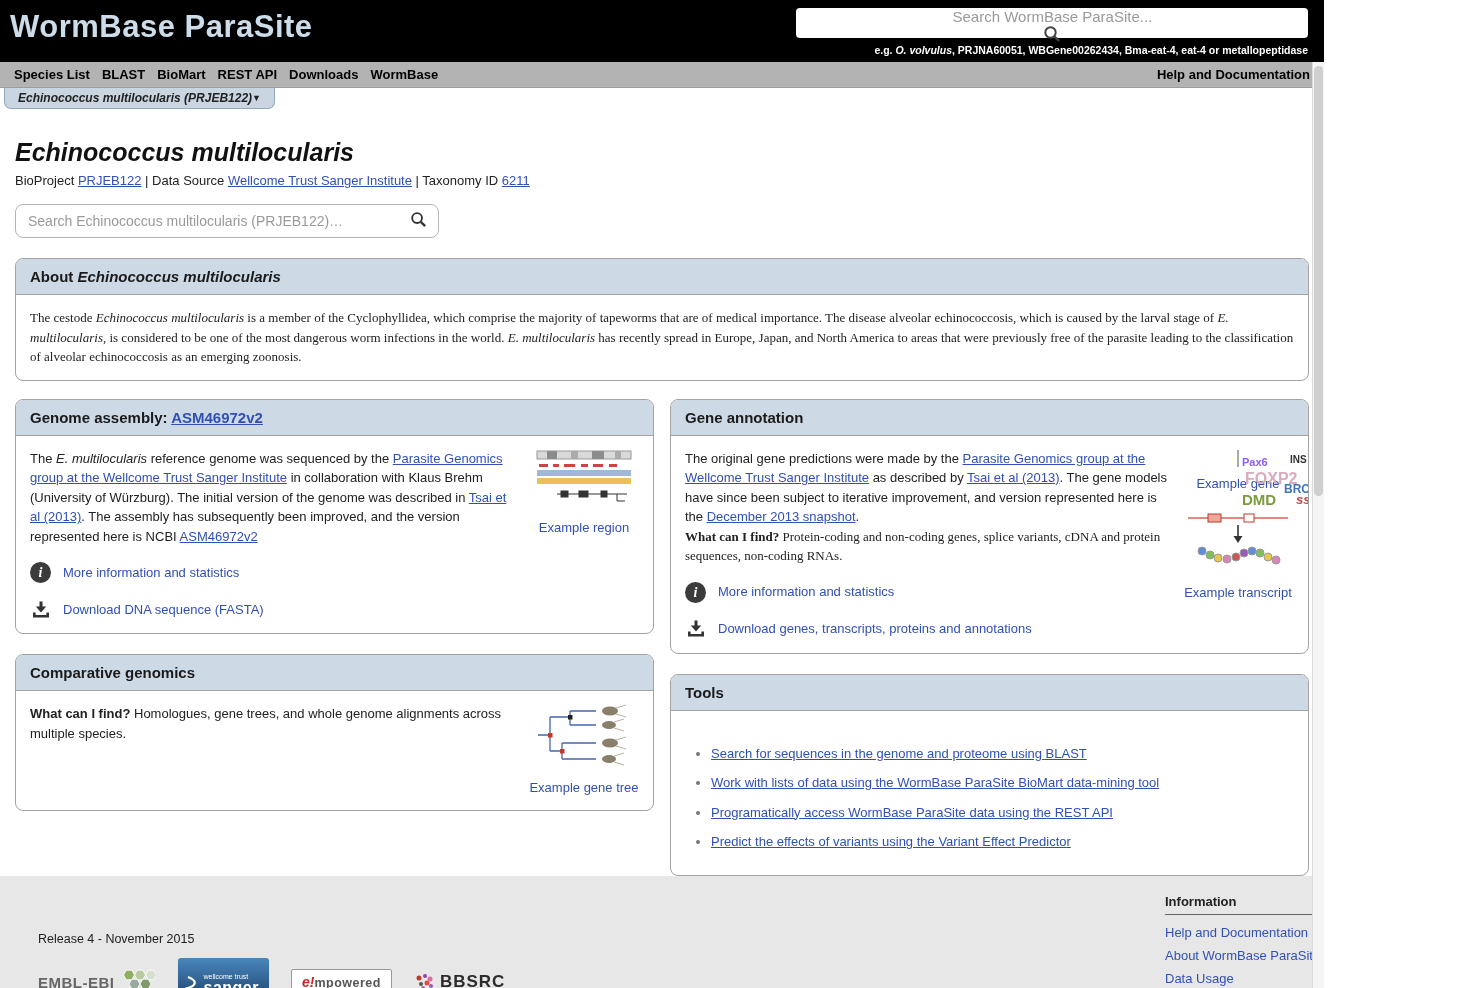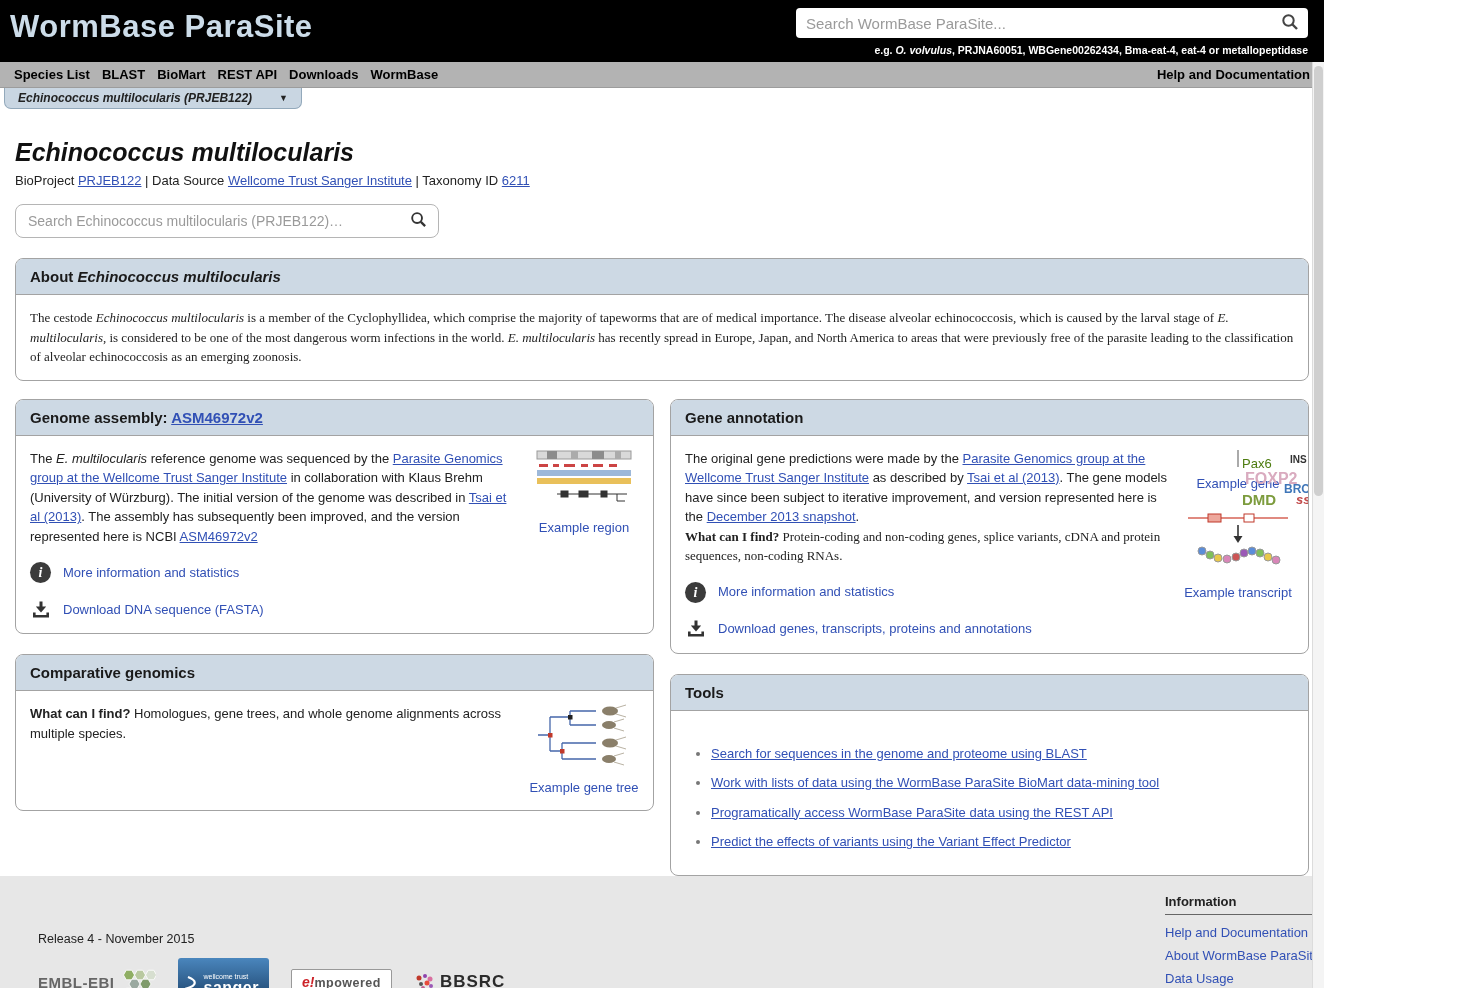"Search WormBase ParaSite..." .gsearch { flex-direction: none -> column }
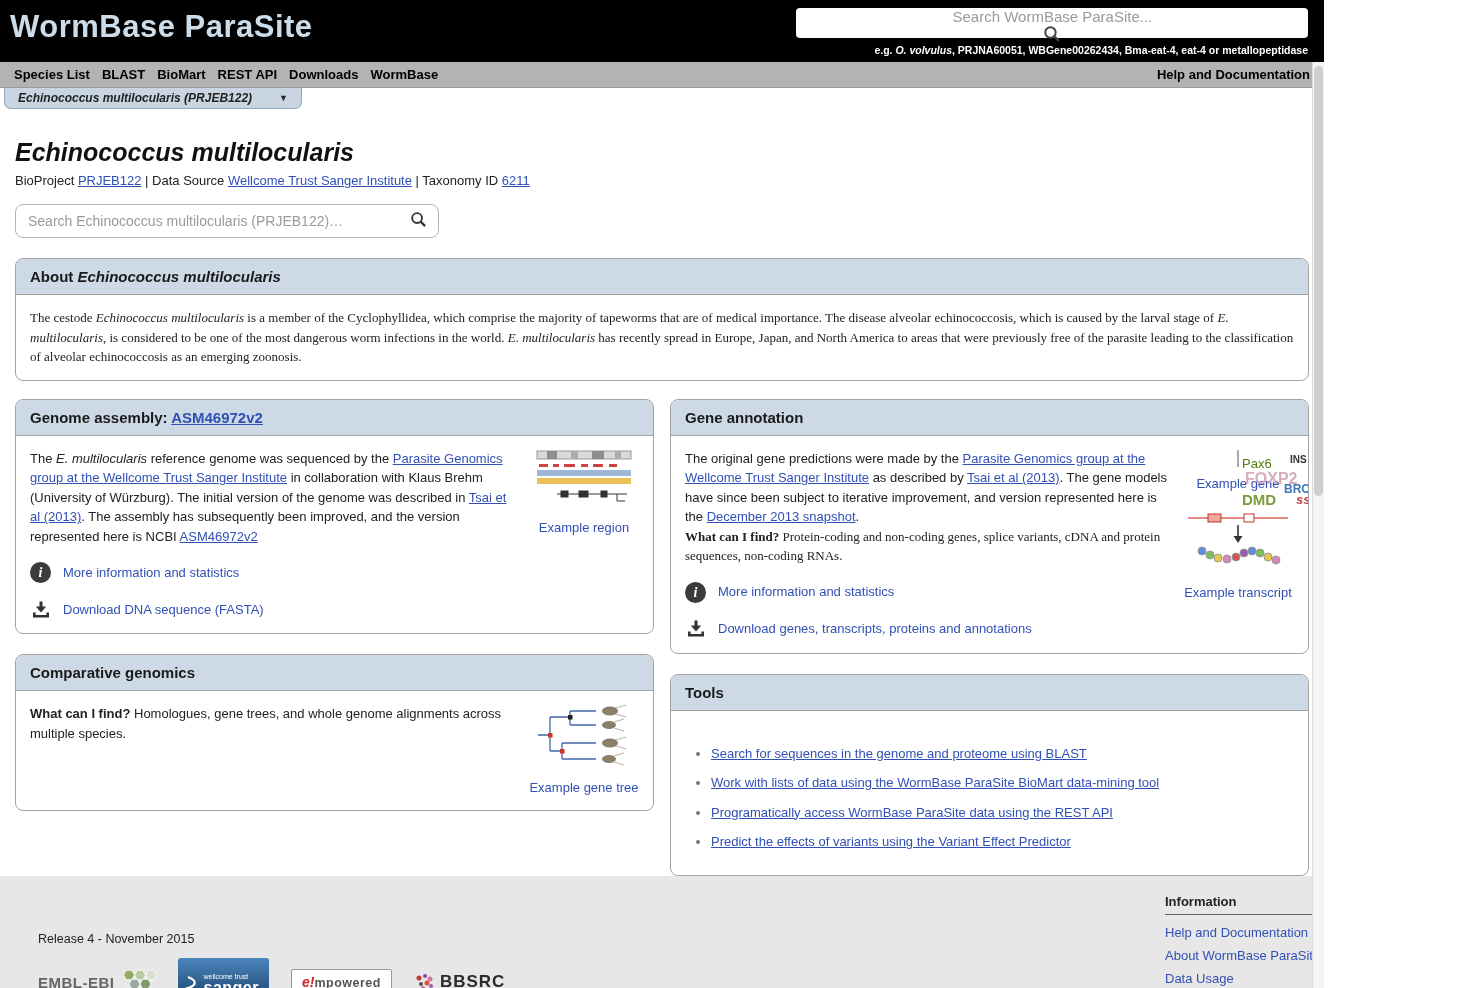"Echinococcus multilocularis (PRJEB122)" .species-tab { gap: 27px -> 0 }
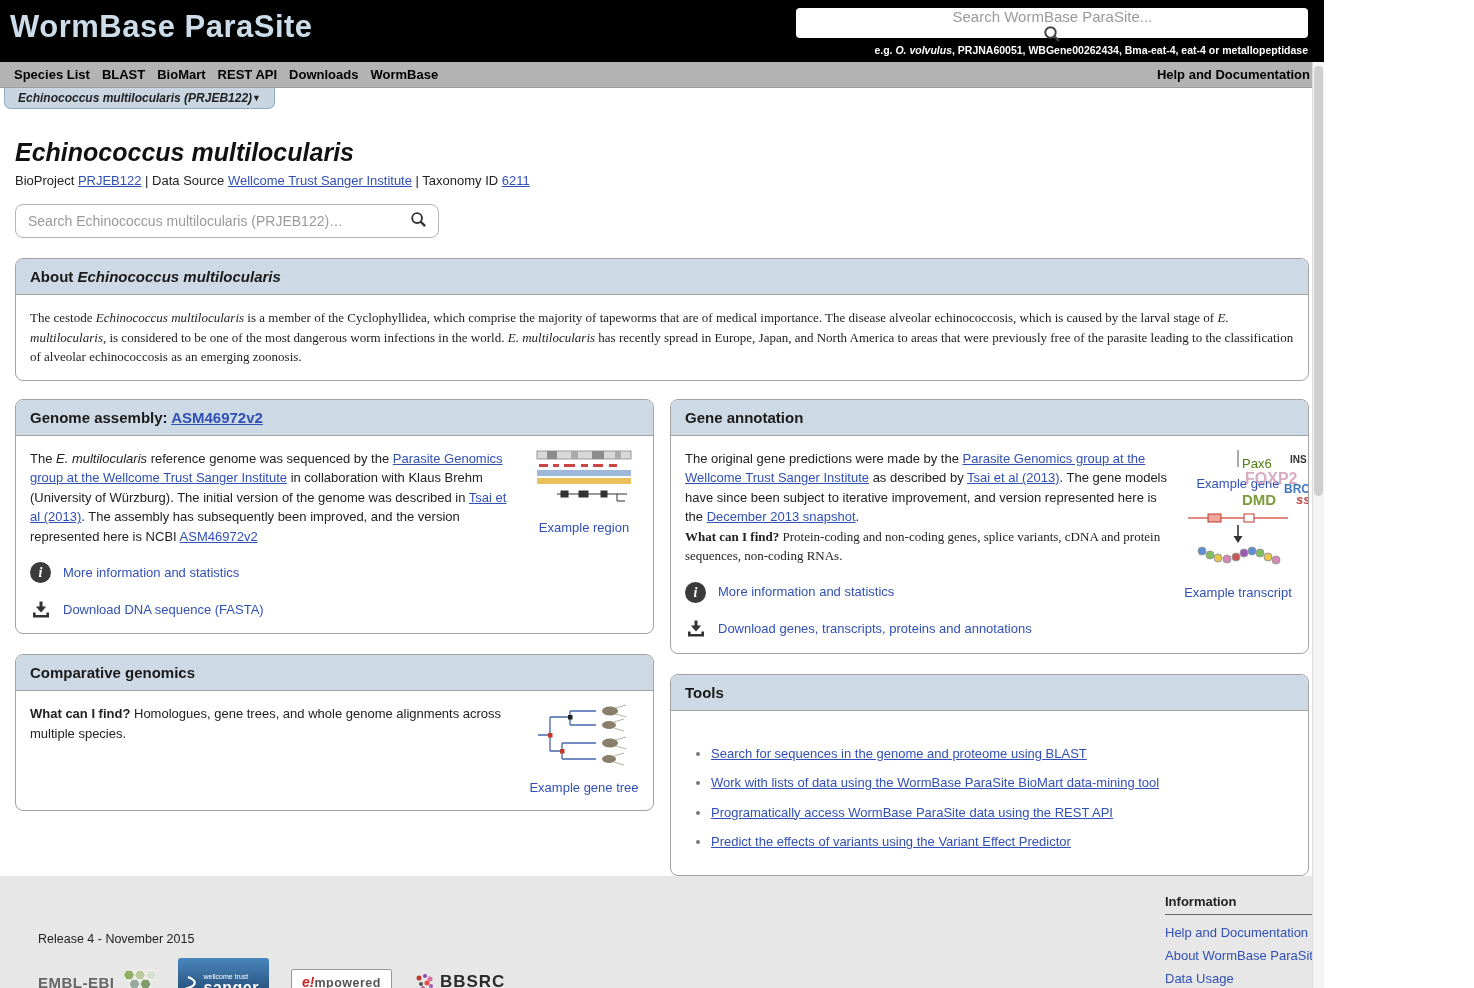"Pax6" .wg-pax6 { color: #4d7c0f -> #8b5cf6; font-size: 13px -> 11px; font-weight: normal -> bold }
